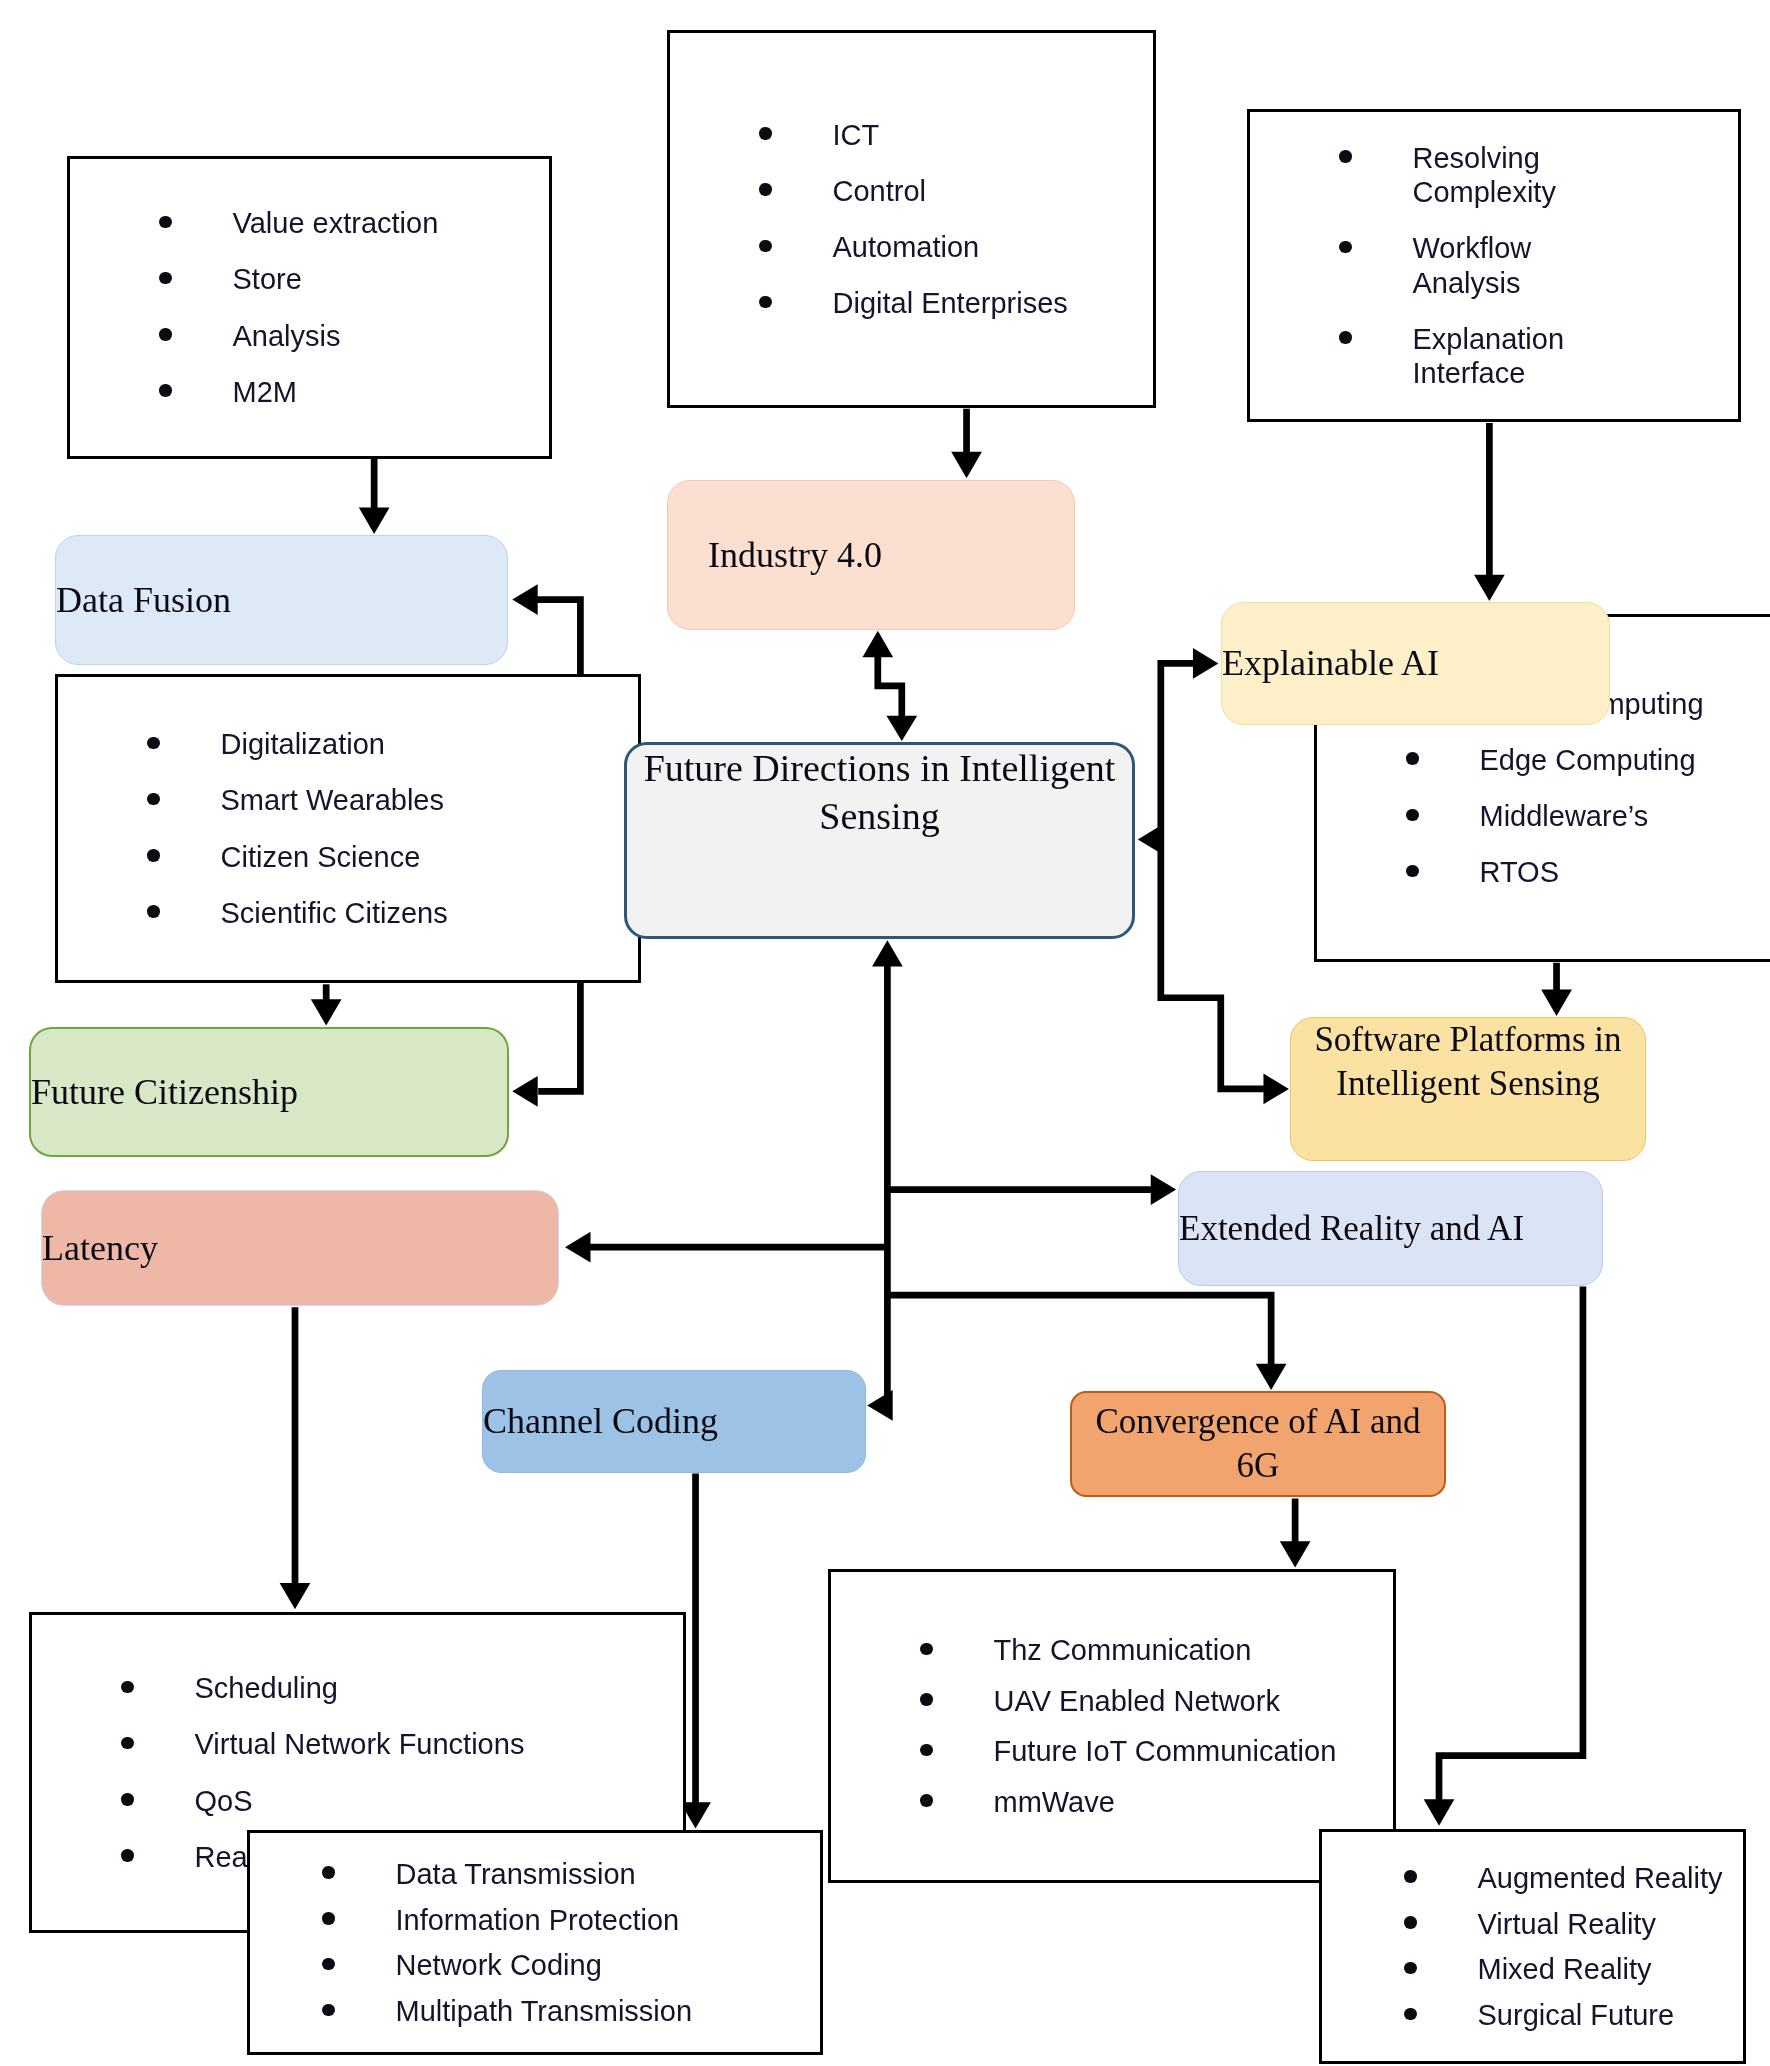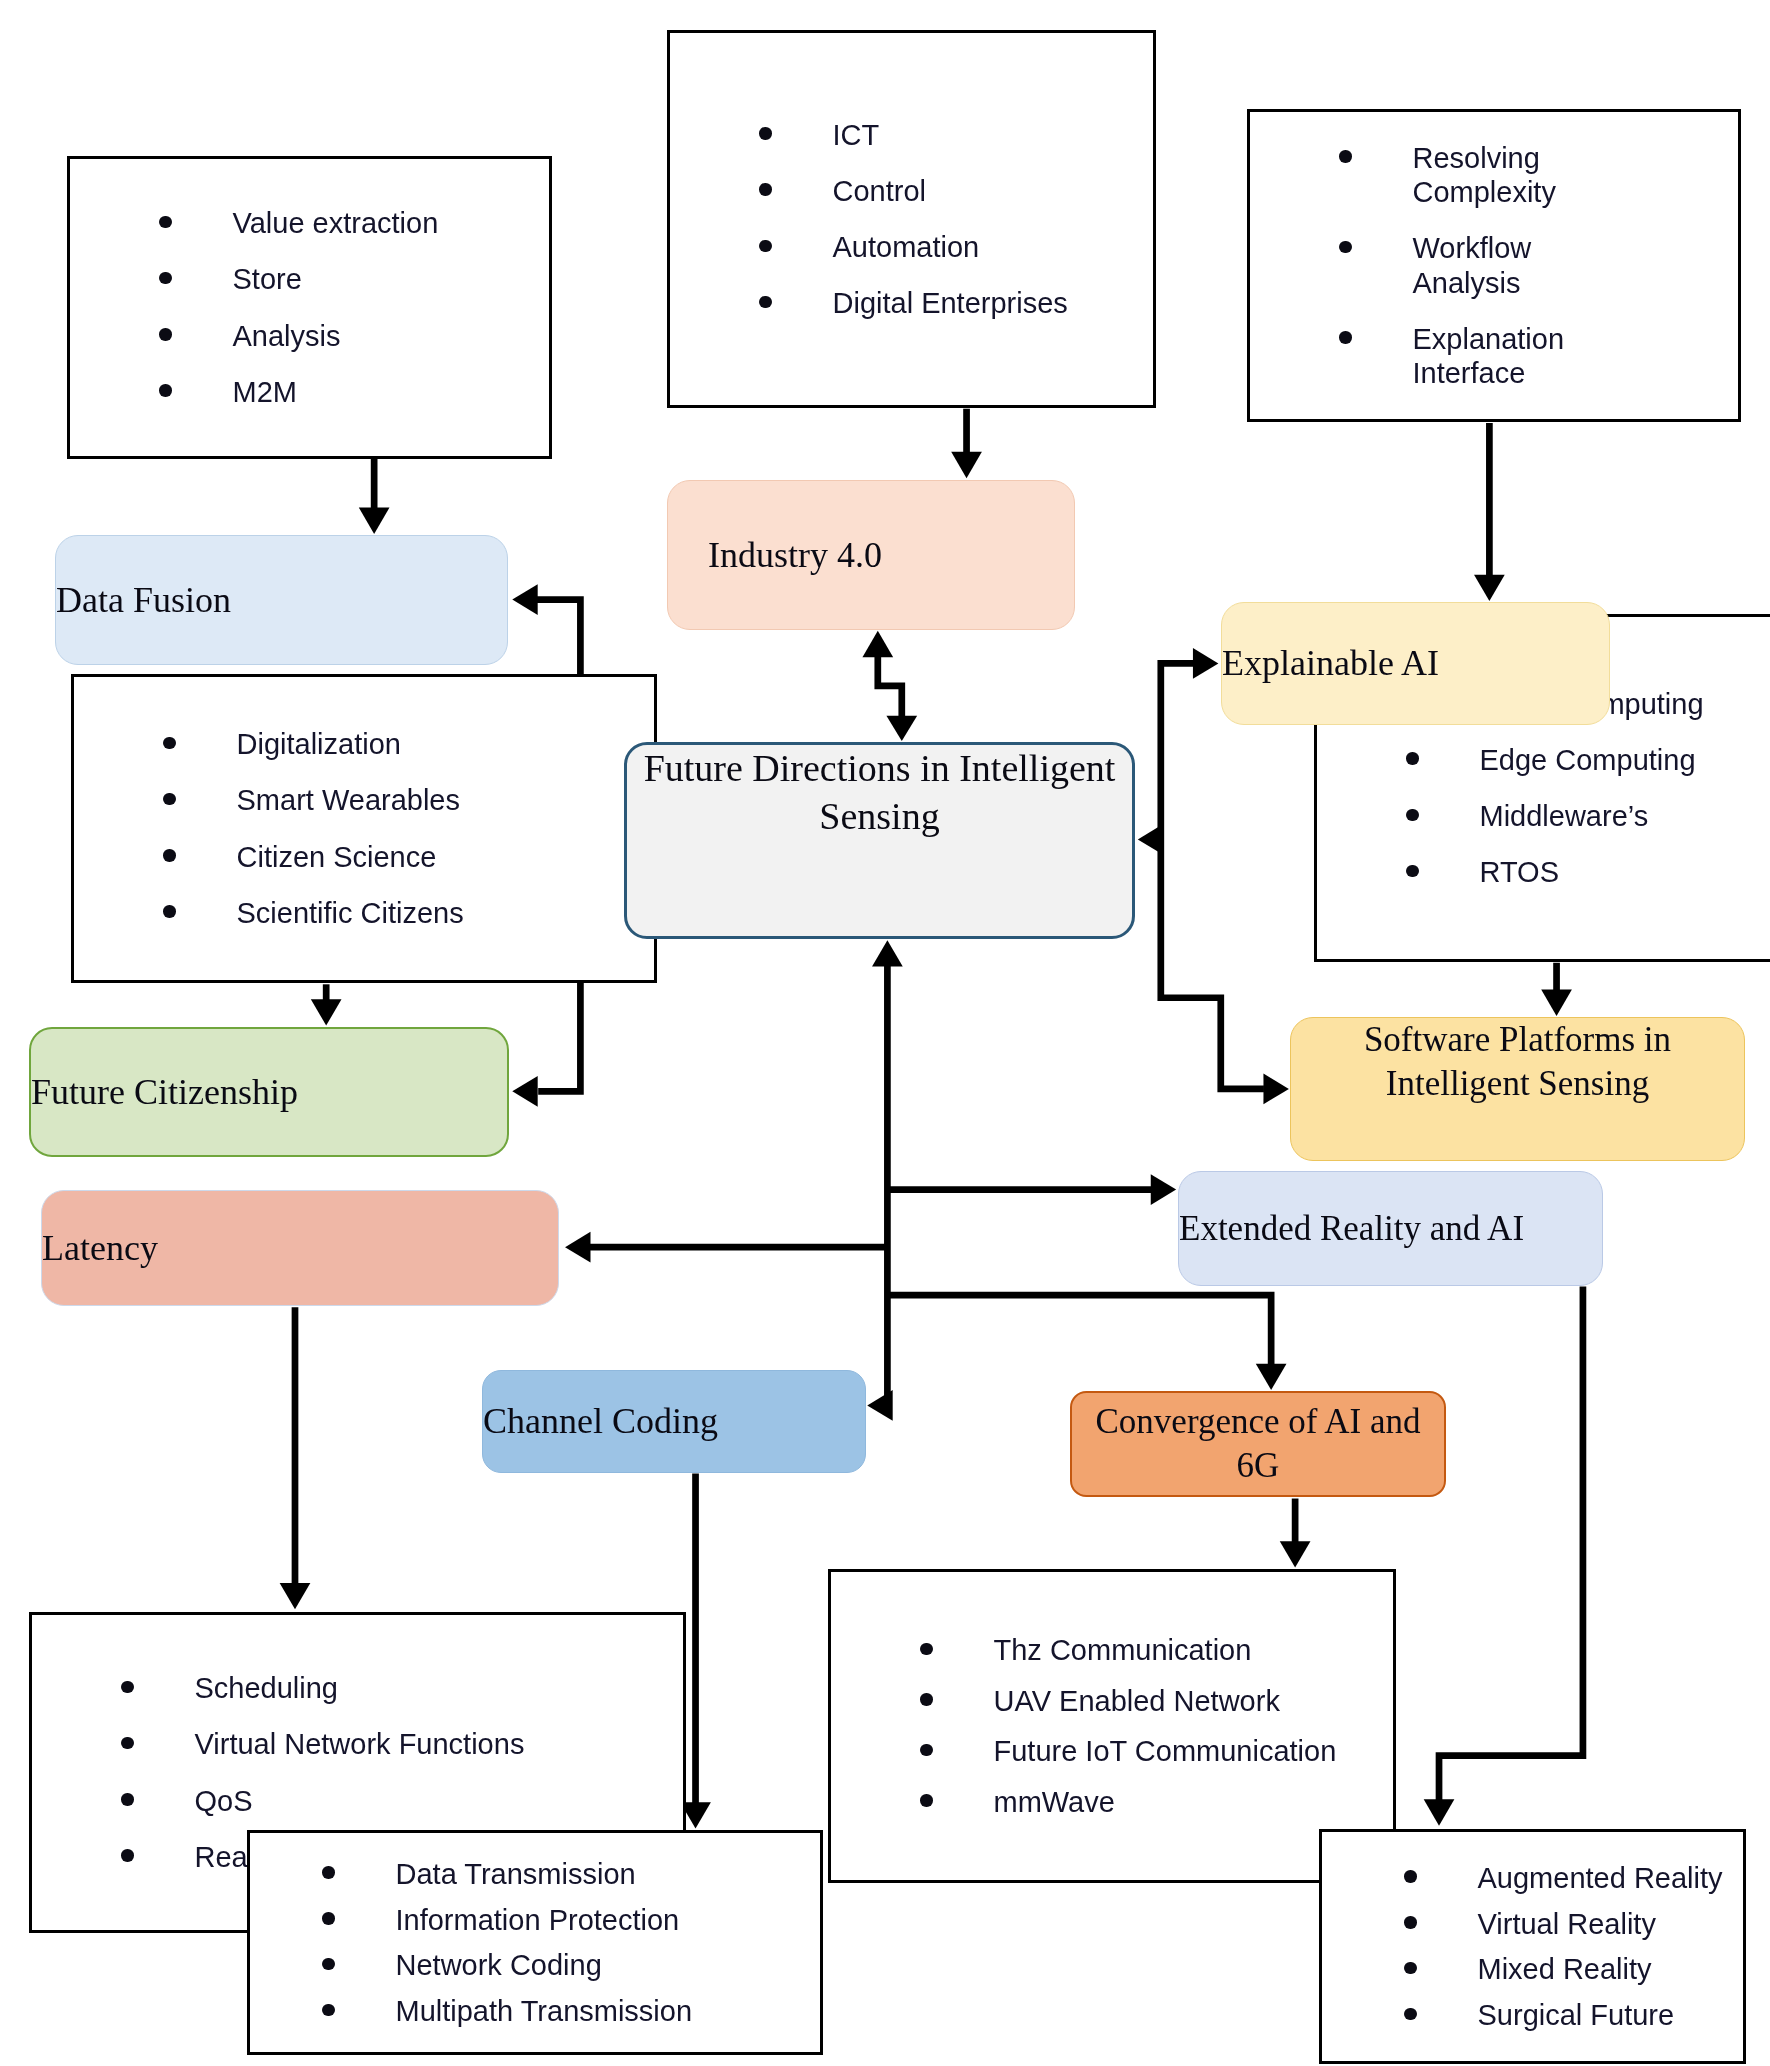"Digitalization" div.listbox { margin-left: 16px -> none }
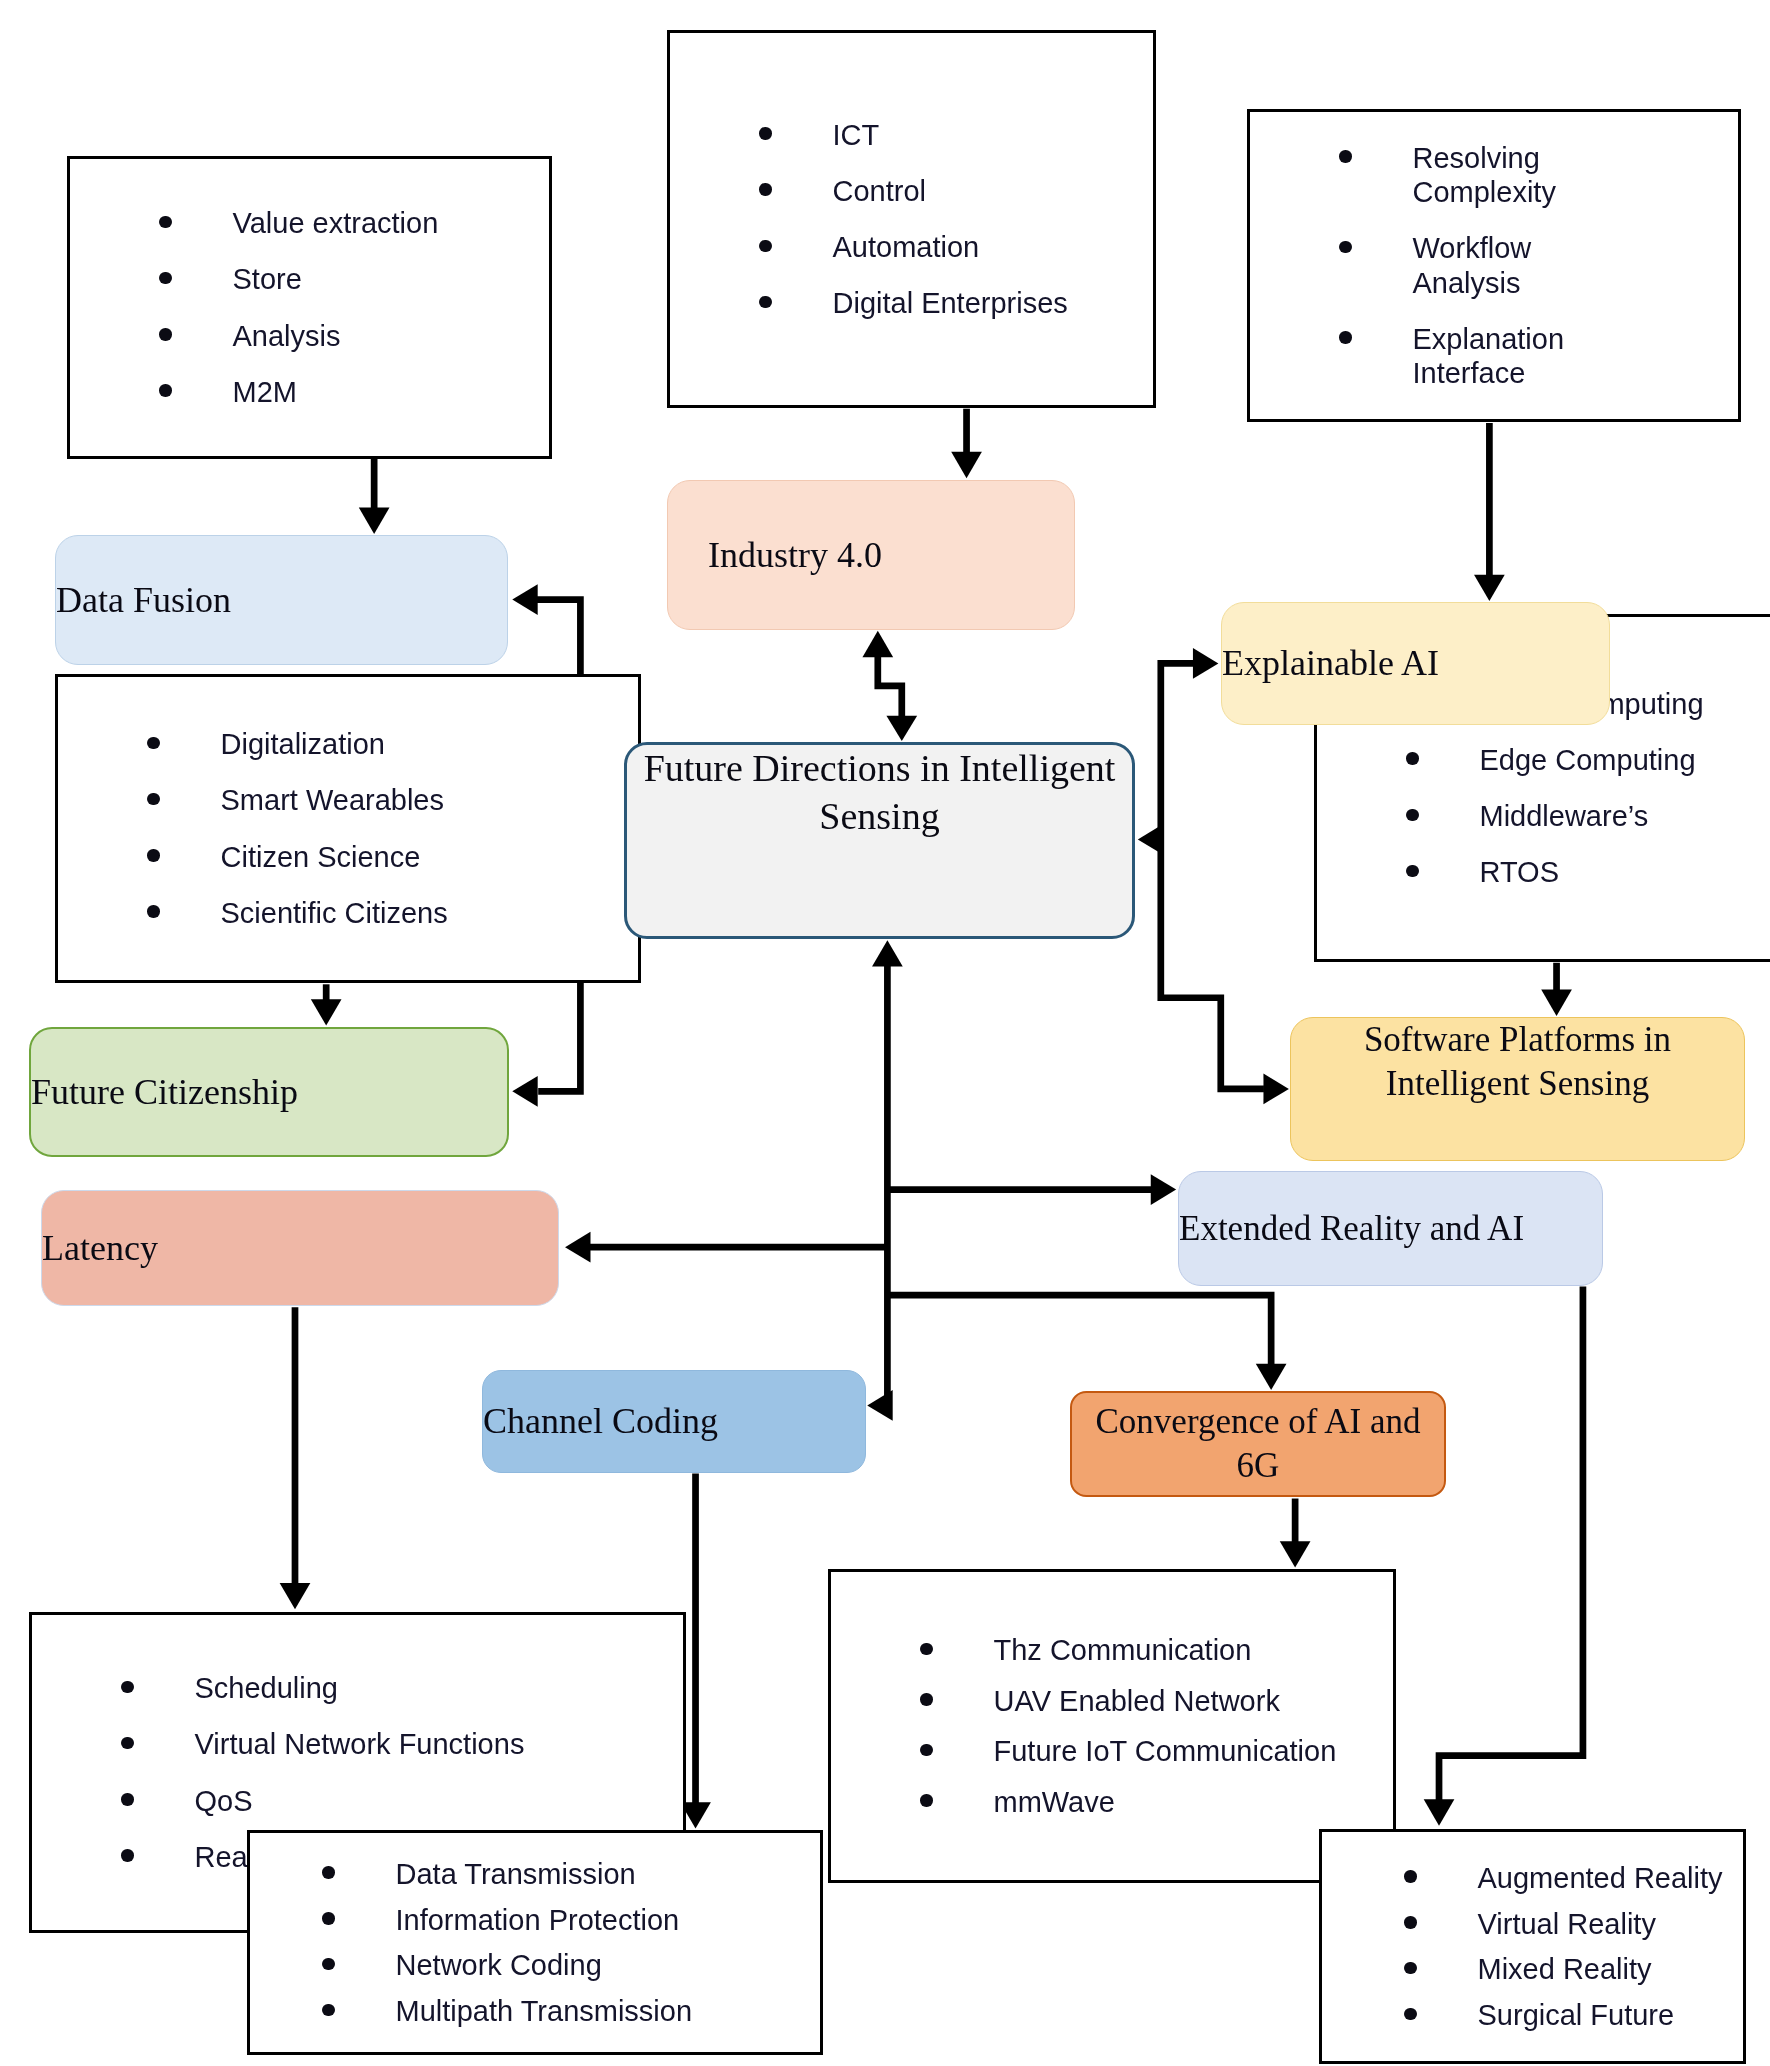"Software Platforms in" div.node { width: 455px -> 356px }
